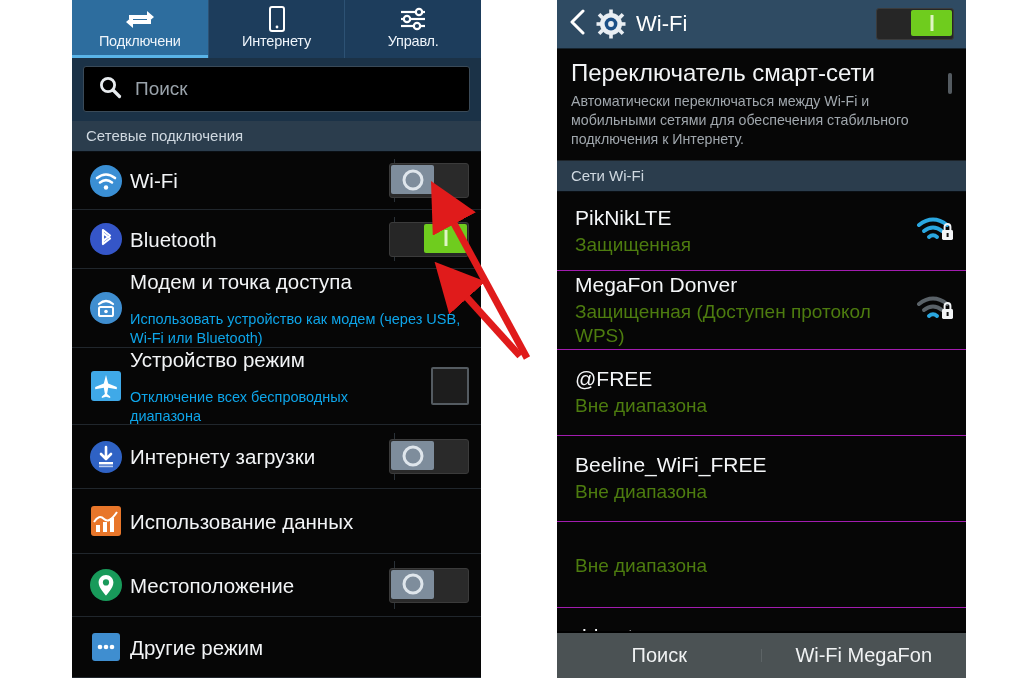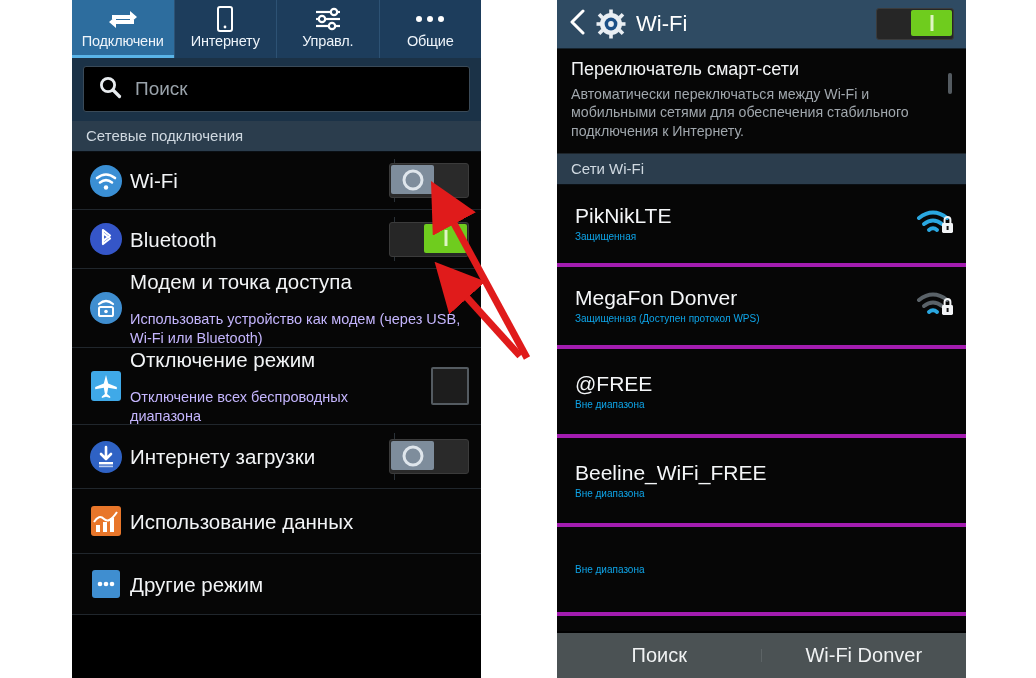"Общие" div.tab { html: <div> <span> <svg> <circle></circle> <circle></circle> <circle></circle> </svg> </span> <span>Общие</span> </div> -> none }
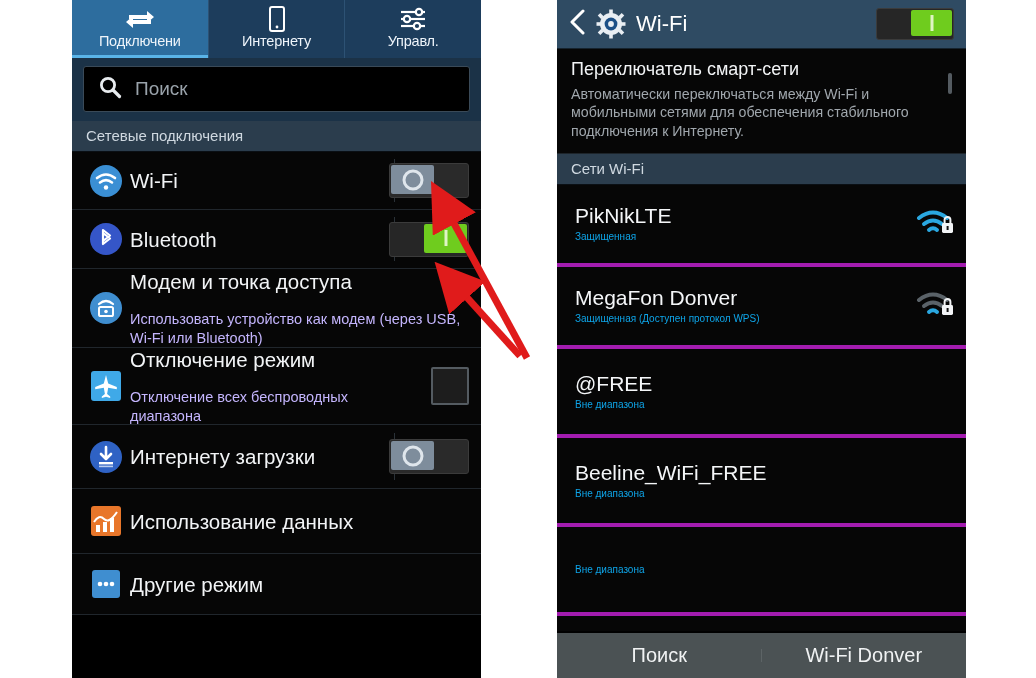"Переключатель смарт-сети" .smart-title { font-size: 18px -> 24px }
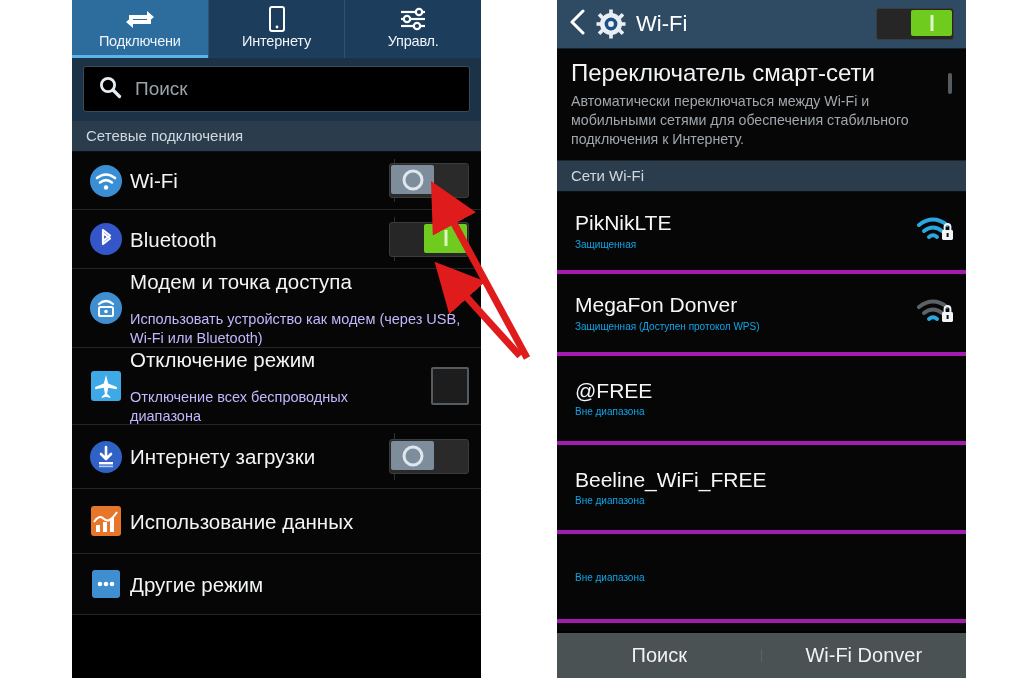"PikNikLTE" .net-row { border-bottom: 4px solid #a21caf -> 1px solid #a21caf }
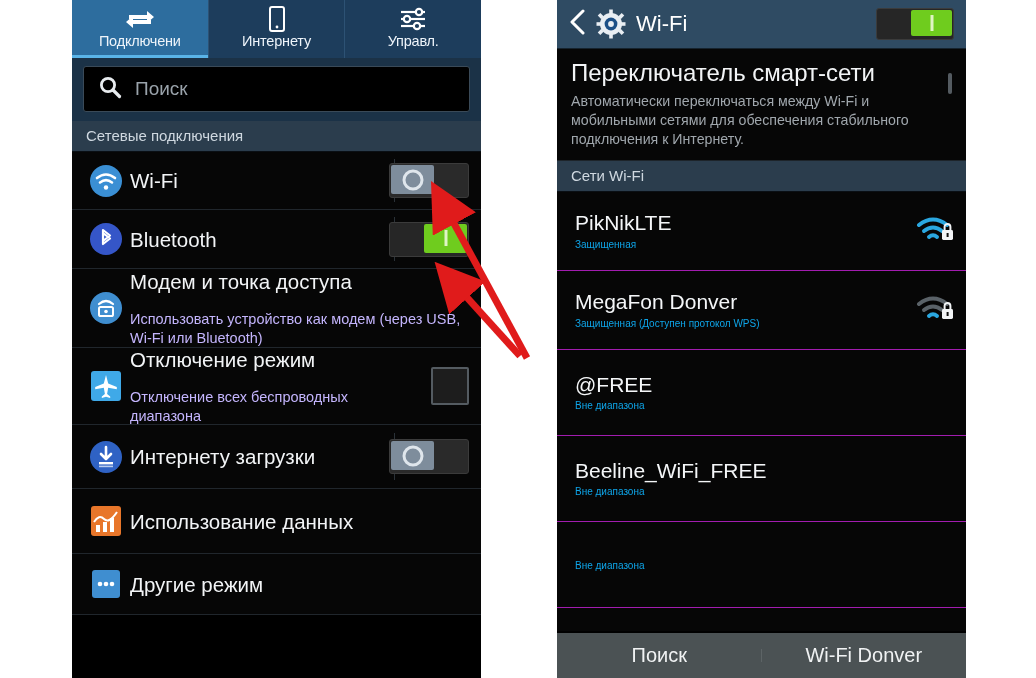"Защищенная" .net-status { color: #0ea5e9 -> #4d7c0f; font-size: 10px -> 19px }
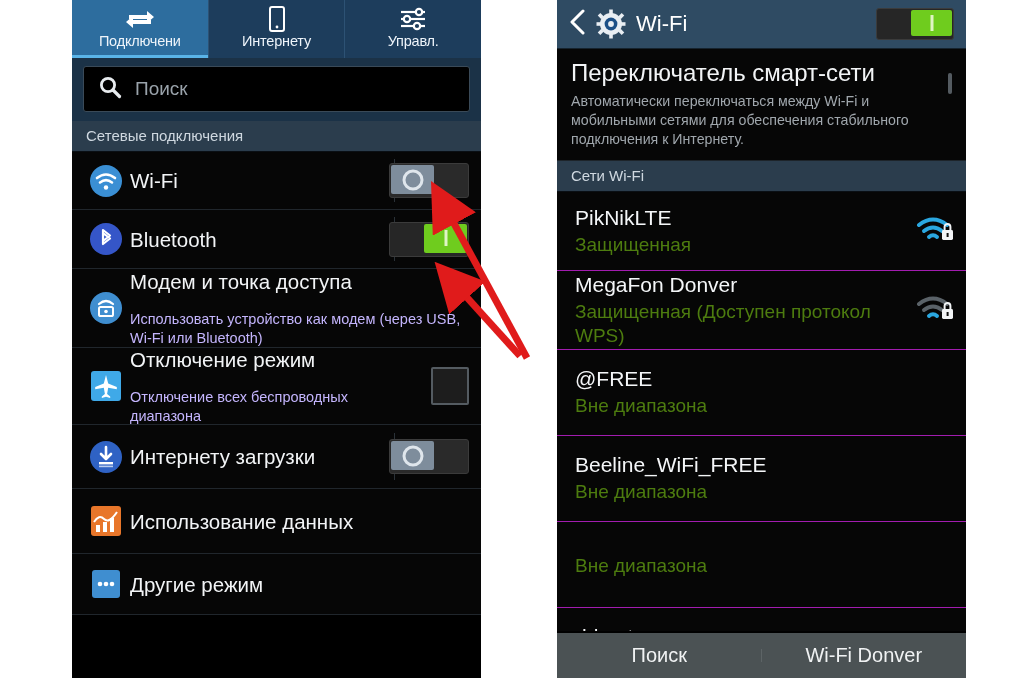"Использовать устройство как модем (через" .row-sub { color: #c4b5fd -> #0ea5e9 }
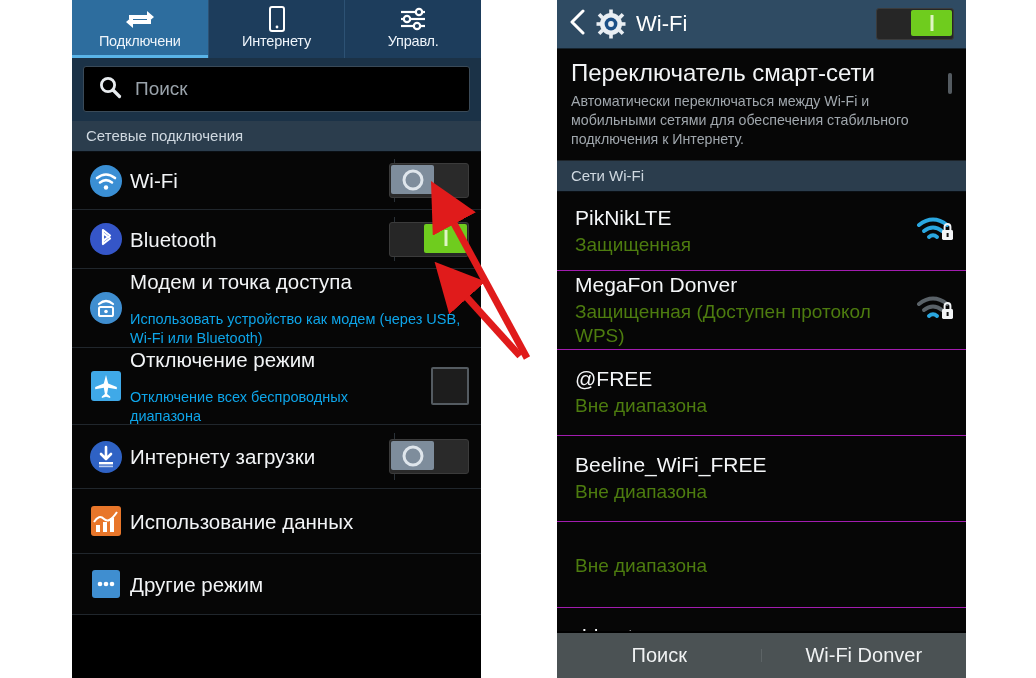"Отключение режим" div.row-title { text: Отключение -> Устройство }
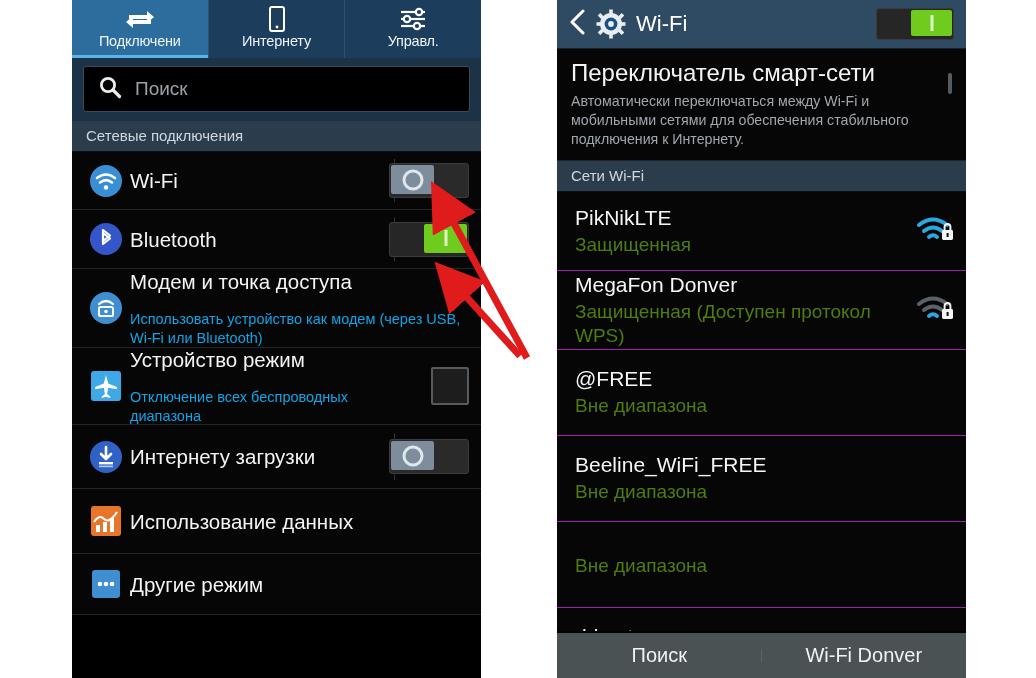"Местоположение" div.row { html: none -> <div> <span> <svg> <circle></circle> <path></path> <circle></circle> </svg> </span> <div> <div>Местоположение</div> </div> <span></span> <div> <span> <span> <span></span> </span> </span> </div> </div> }
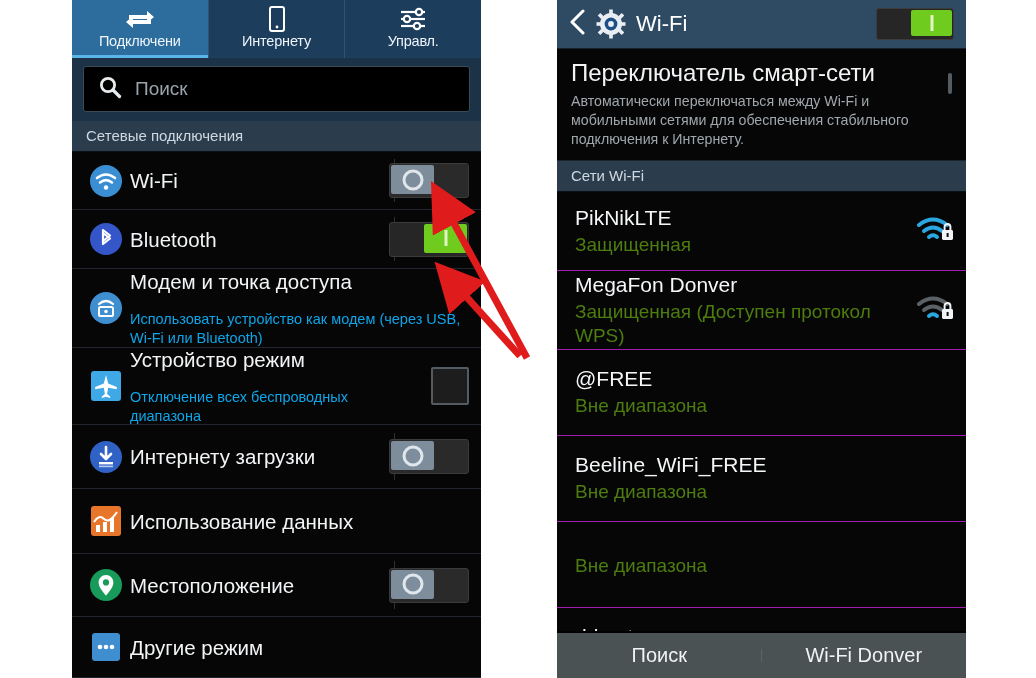"Wi-Fi Donver" div.rb-btn { text: Donver -> MegaFon }
